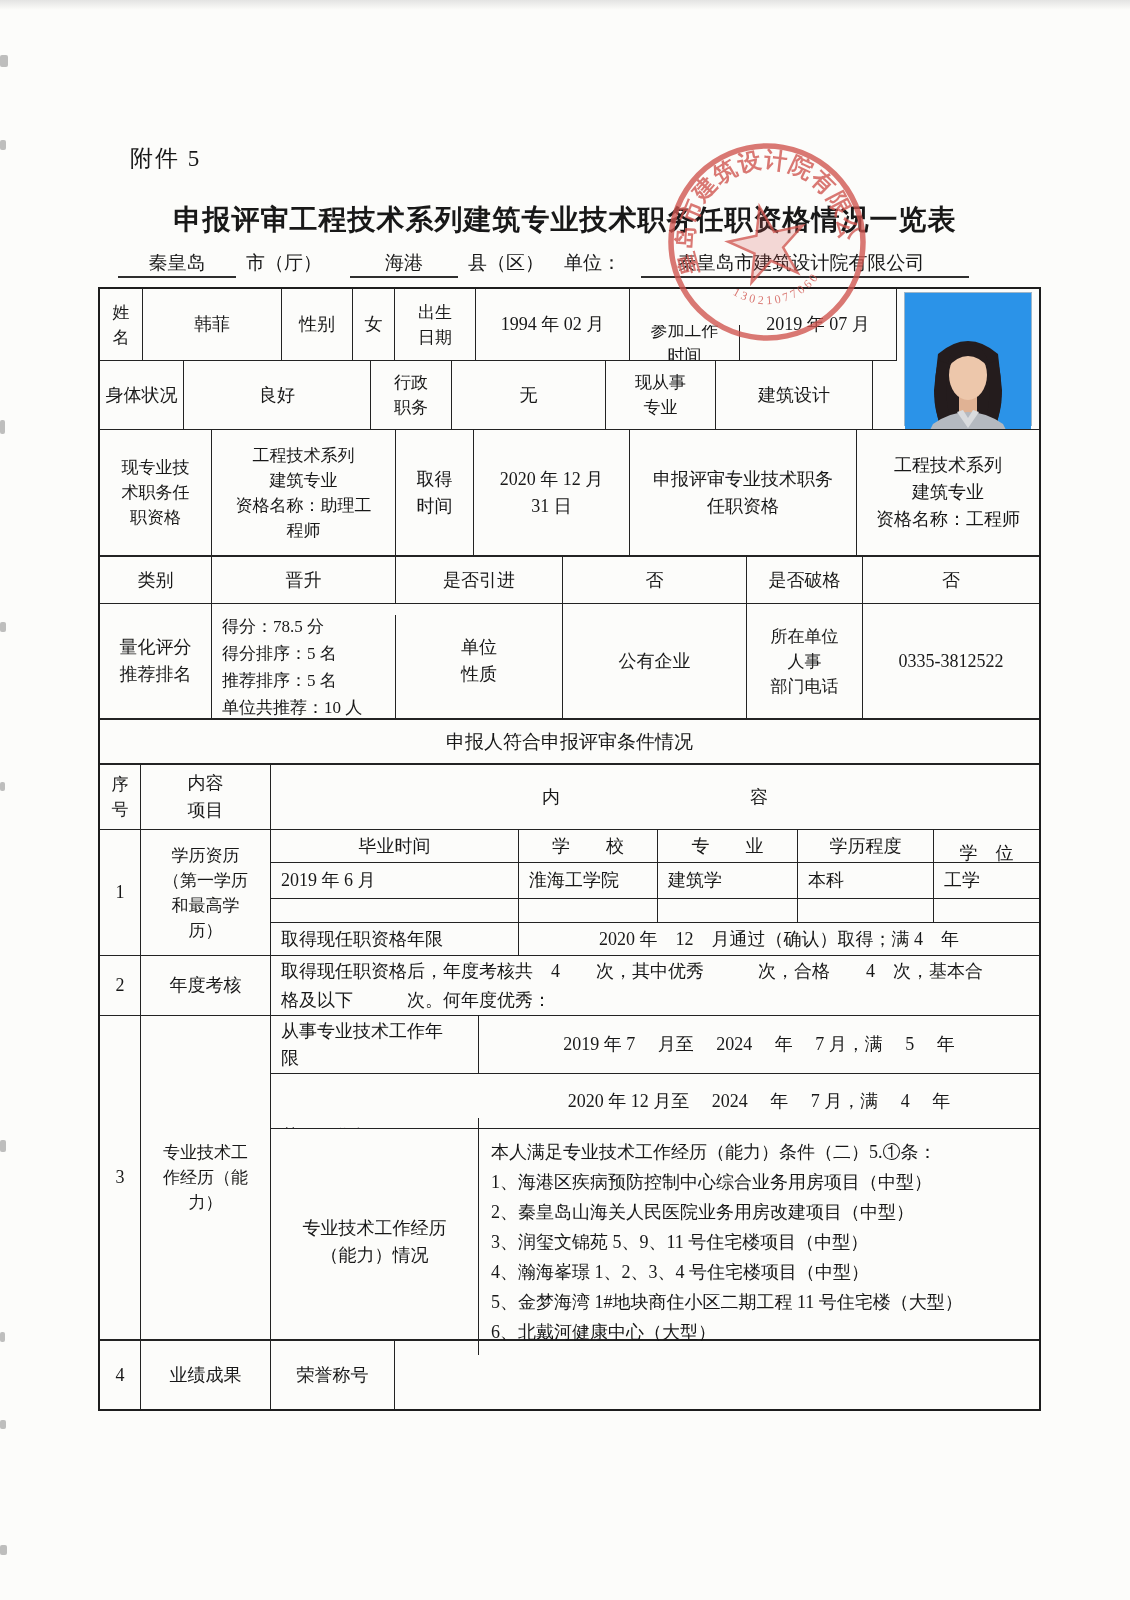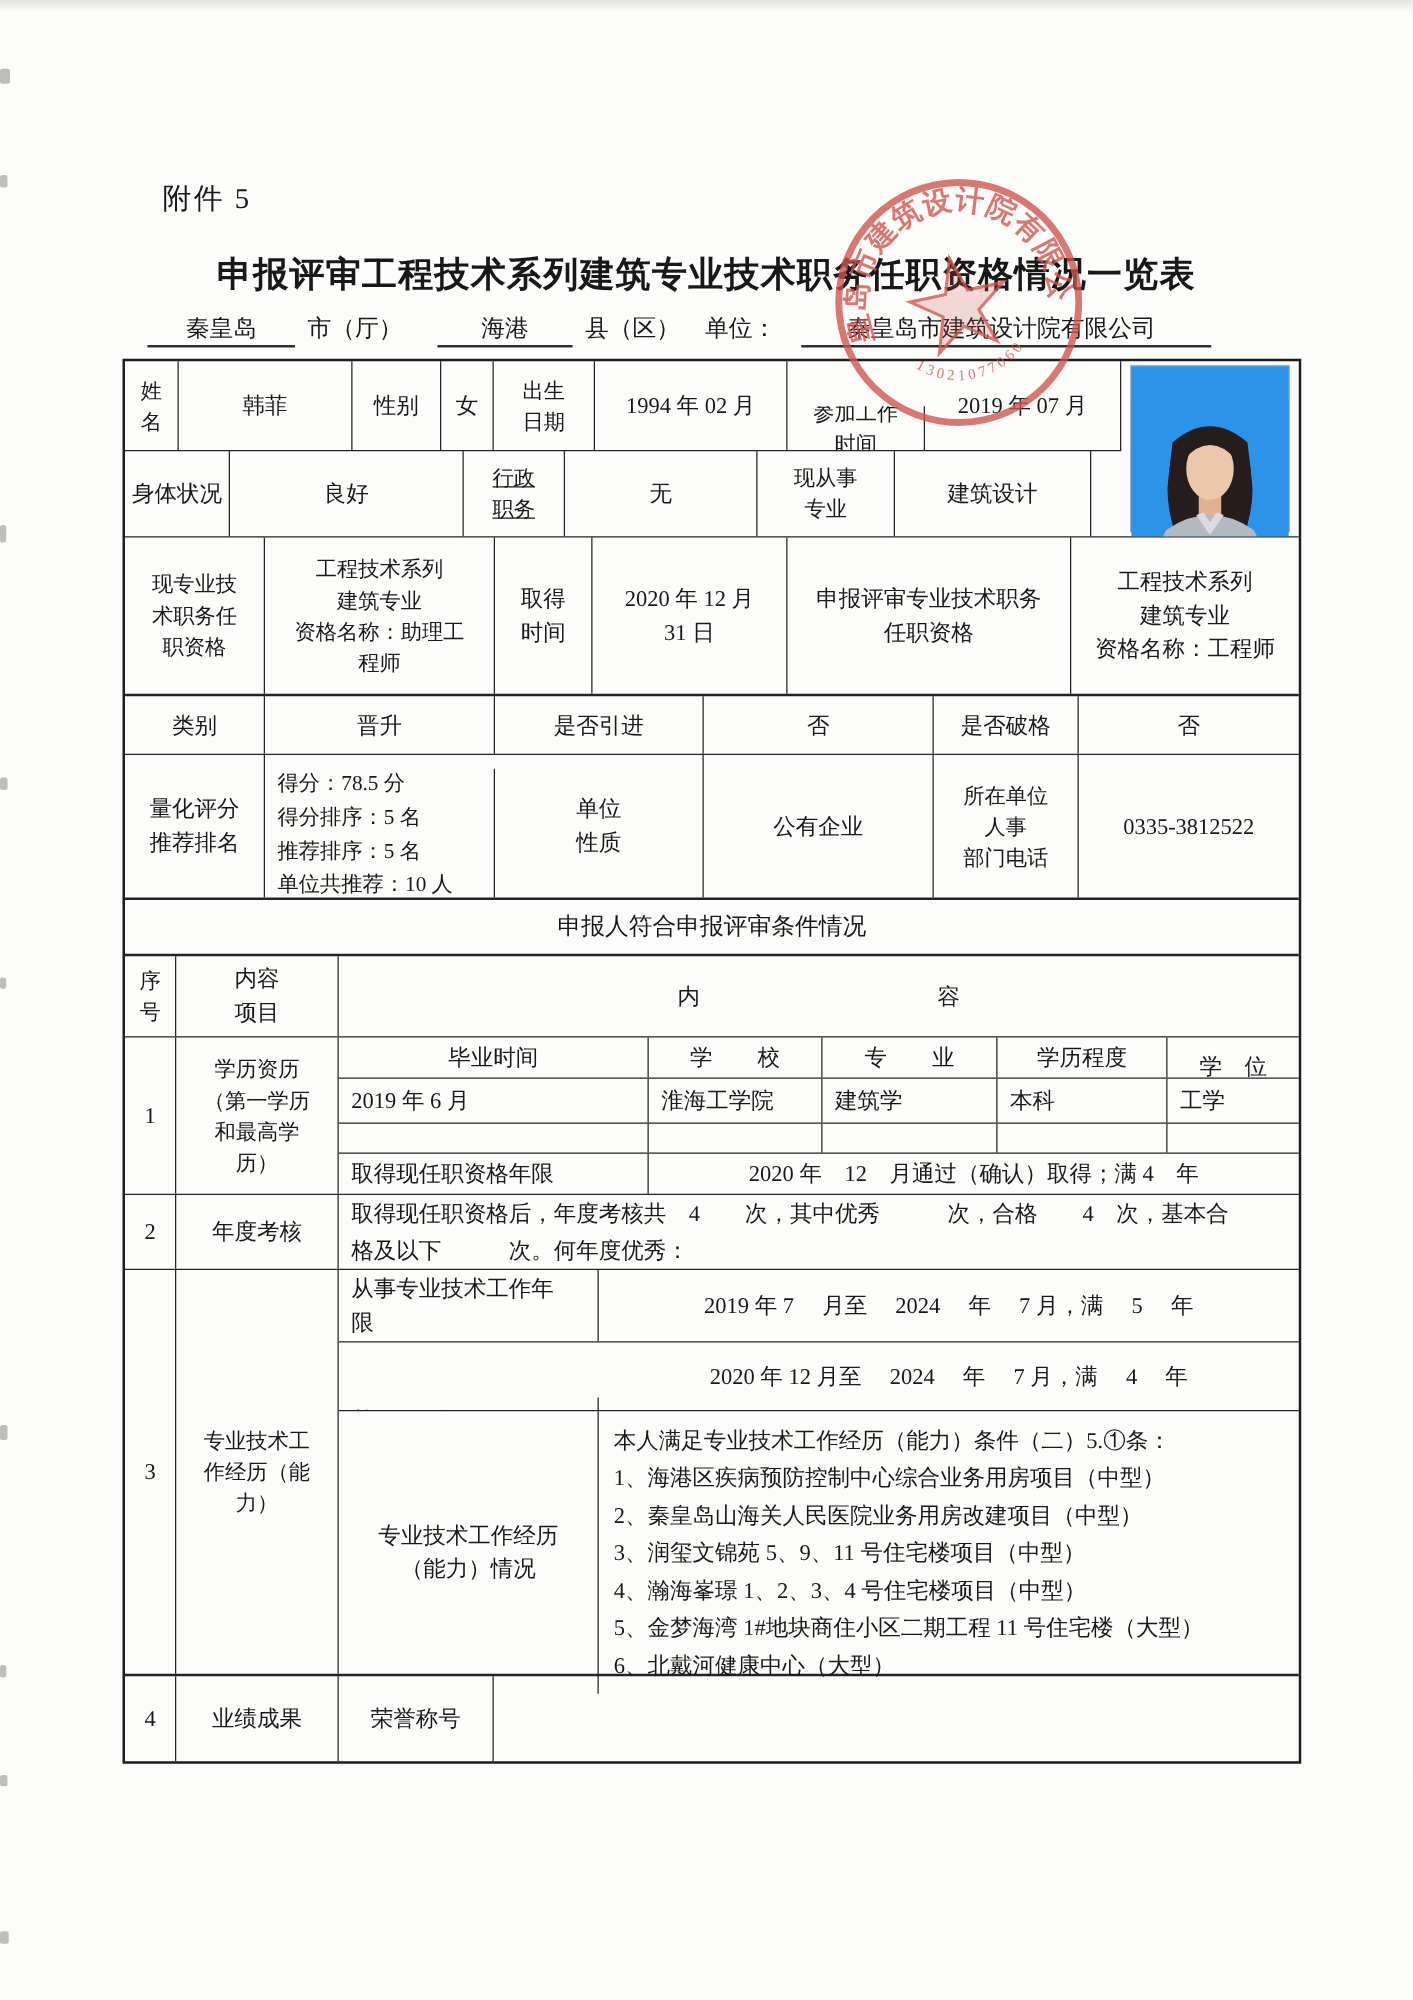"行政" div.c { text-decoration: underline -> none }
